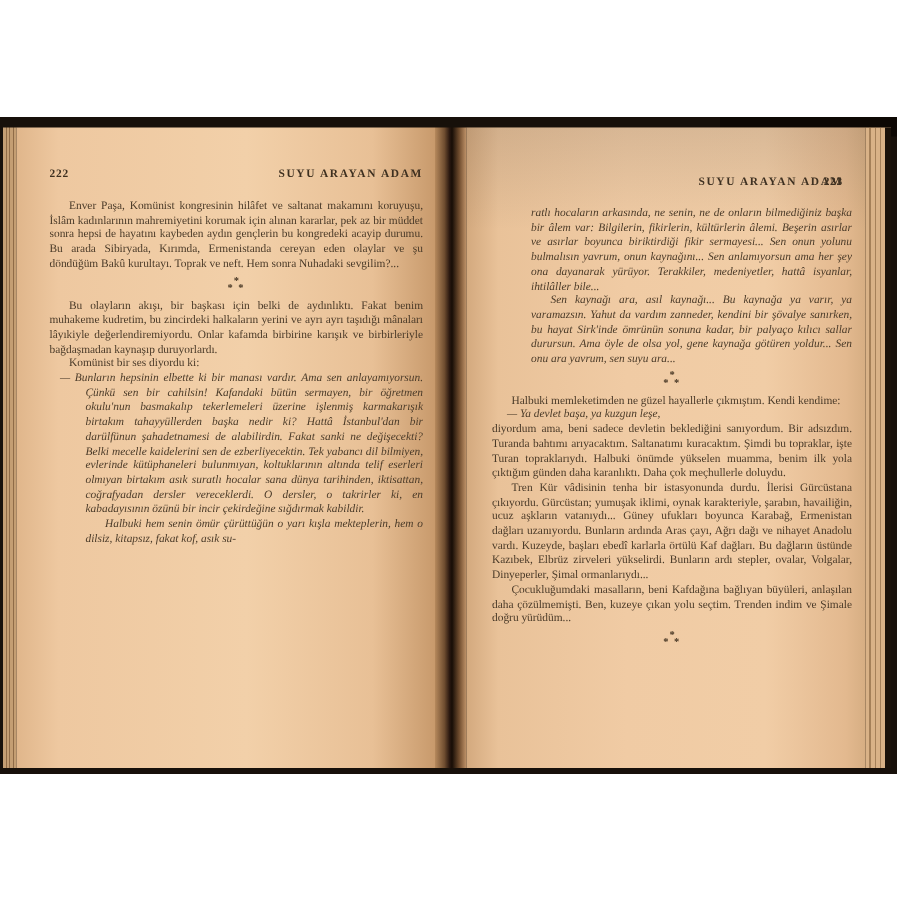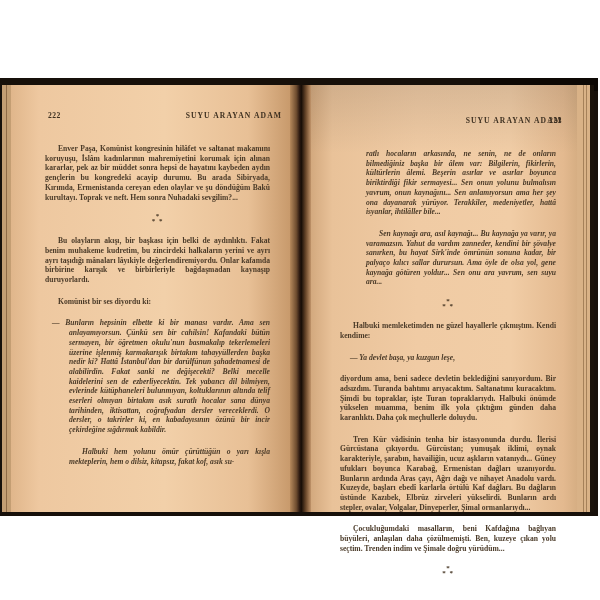"222" .pg-num-left { left: 15px -> 0 }
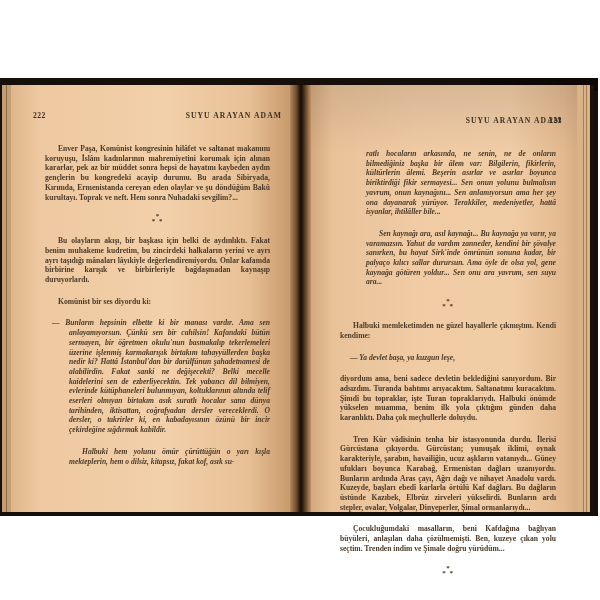"Enver Paşa, Komünist kongresinin hilâfet" p { font-weight: bold -> none; margin: 12px -> 0 }
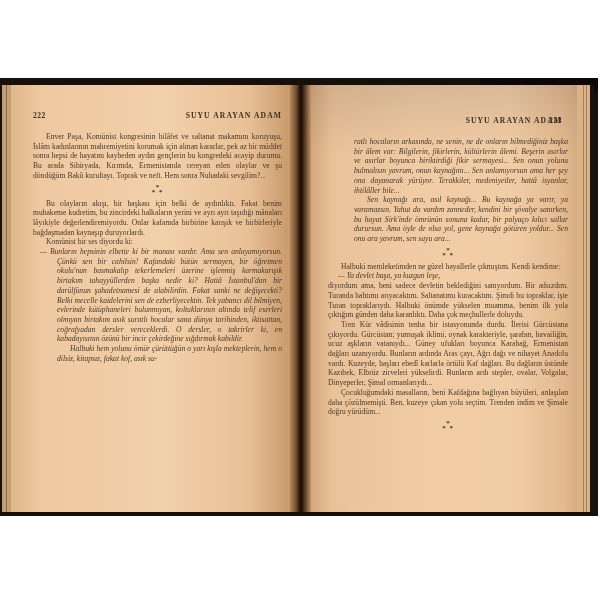"Halbuki hem yolunu ömür çürüttüğün" p.it { text: yolunu -> senin }
